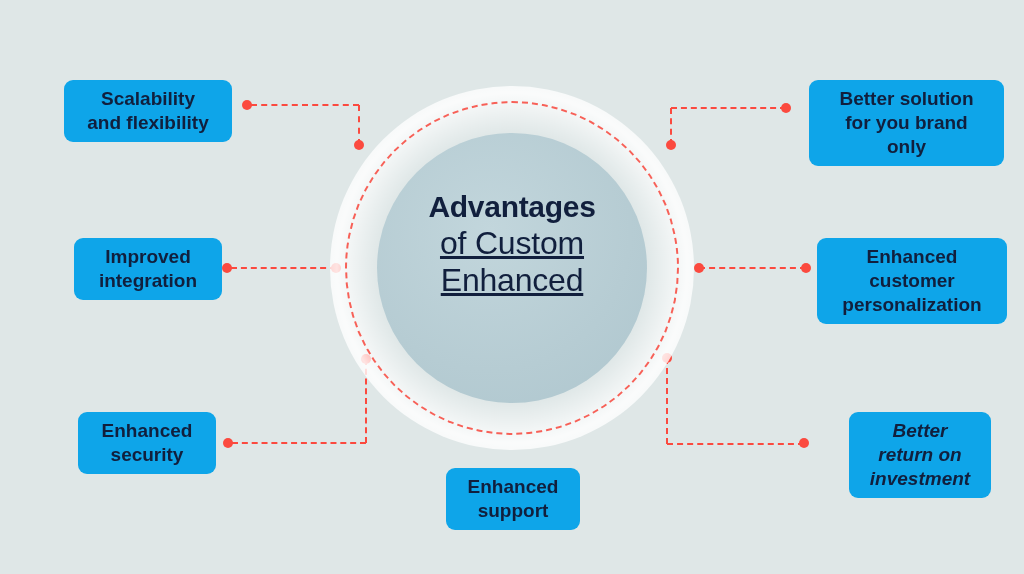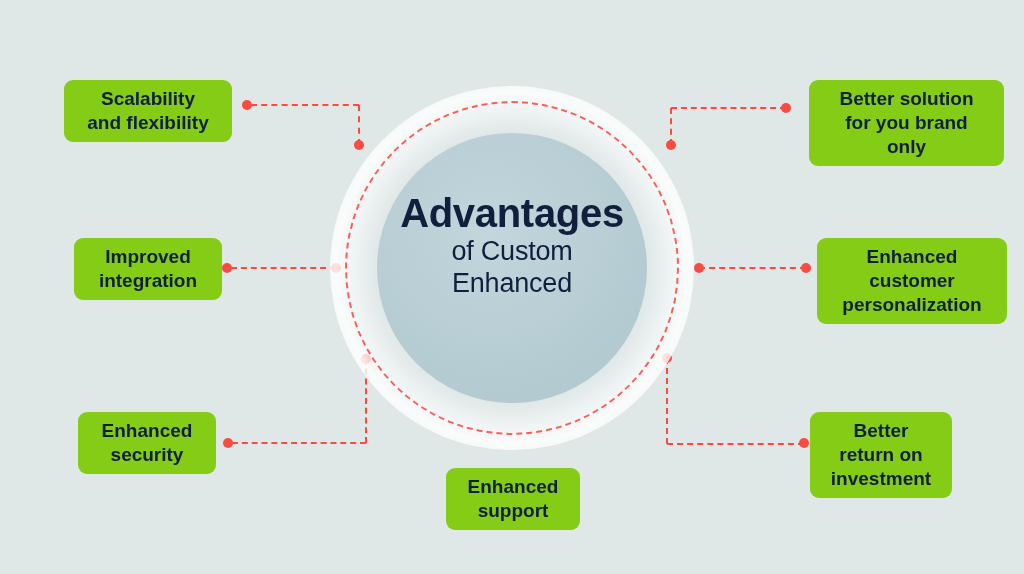"Scalability" .label-box { background: #84cc16 -> #0ea5e9 }
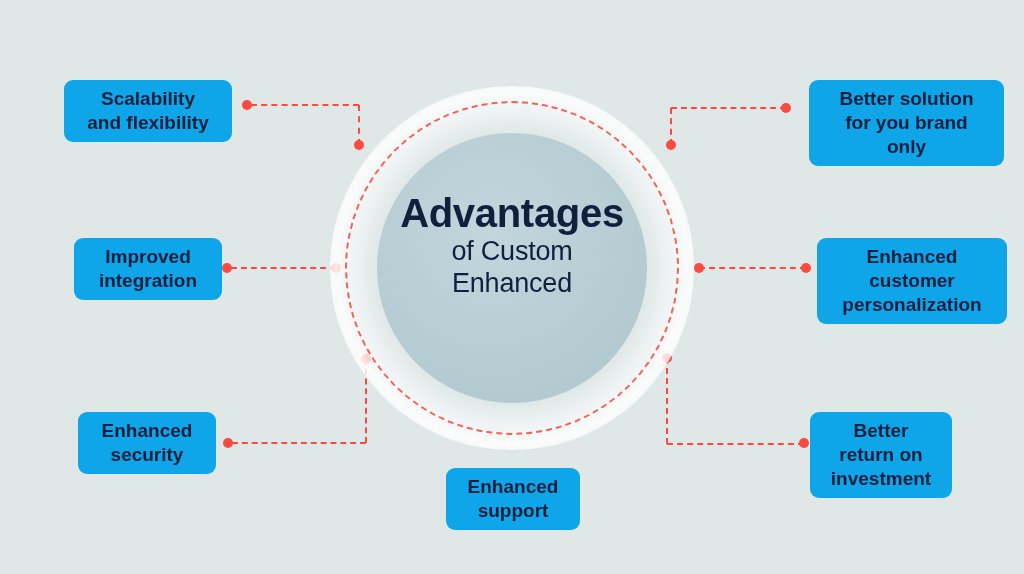"Advantages" .center-text .line1 { font-size: 40px -> 30px }
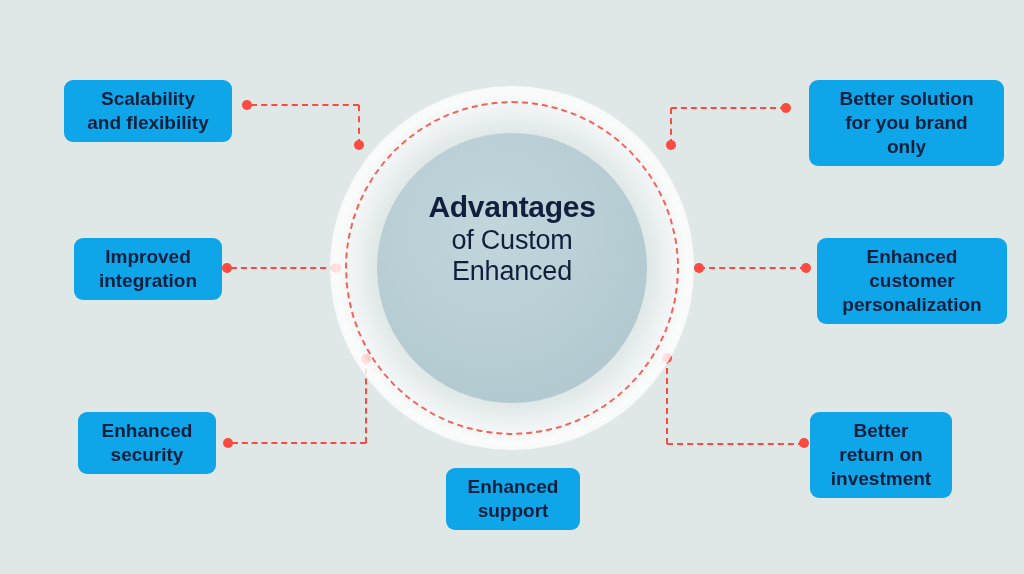"of Custom" .center-text .line2, .center-text .line3 { font-size: 27px -> 32px; text-decoration: none -> underline }
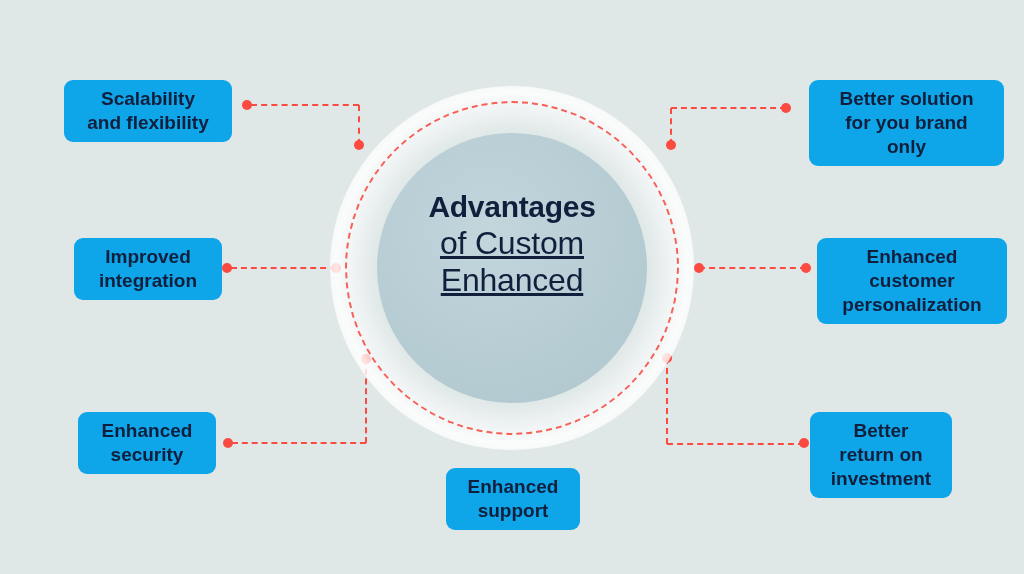"Better" .box-roi { font-style: none -> italic; left: 810px -> 849px }
